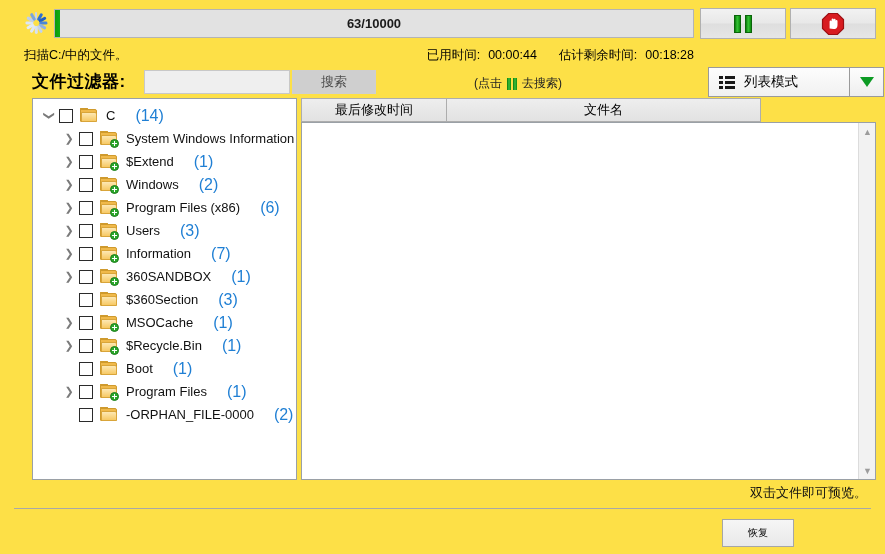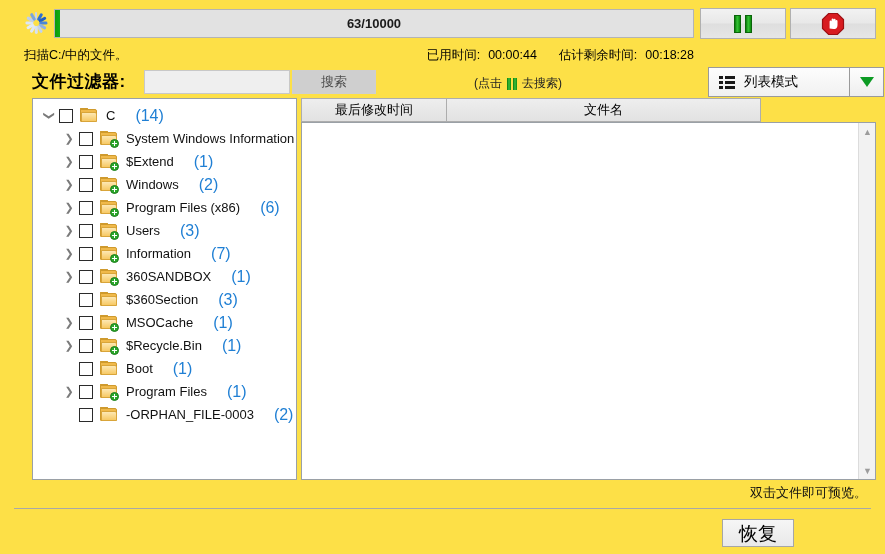"-ORPHAN_FILE-0003" span.tree-label { text: FILE-0003 -> FILE-0000 }
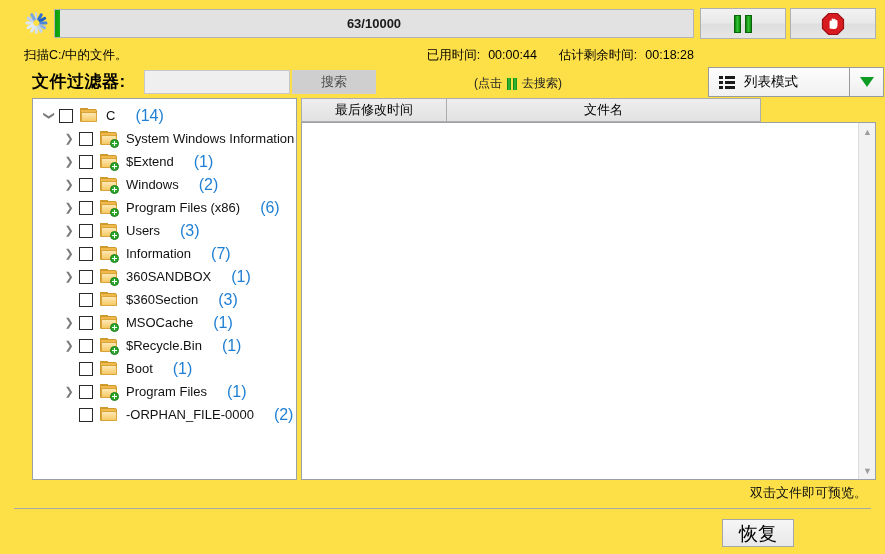"恢复" .footer-btn { font-size: 19px -> 10px }
